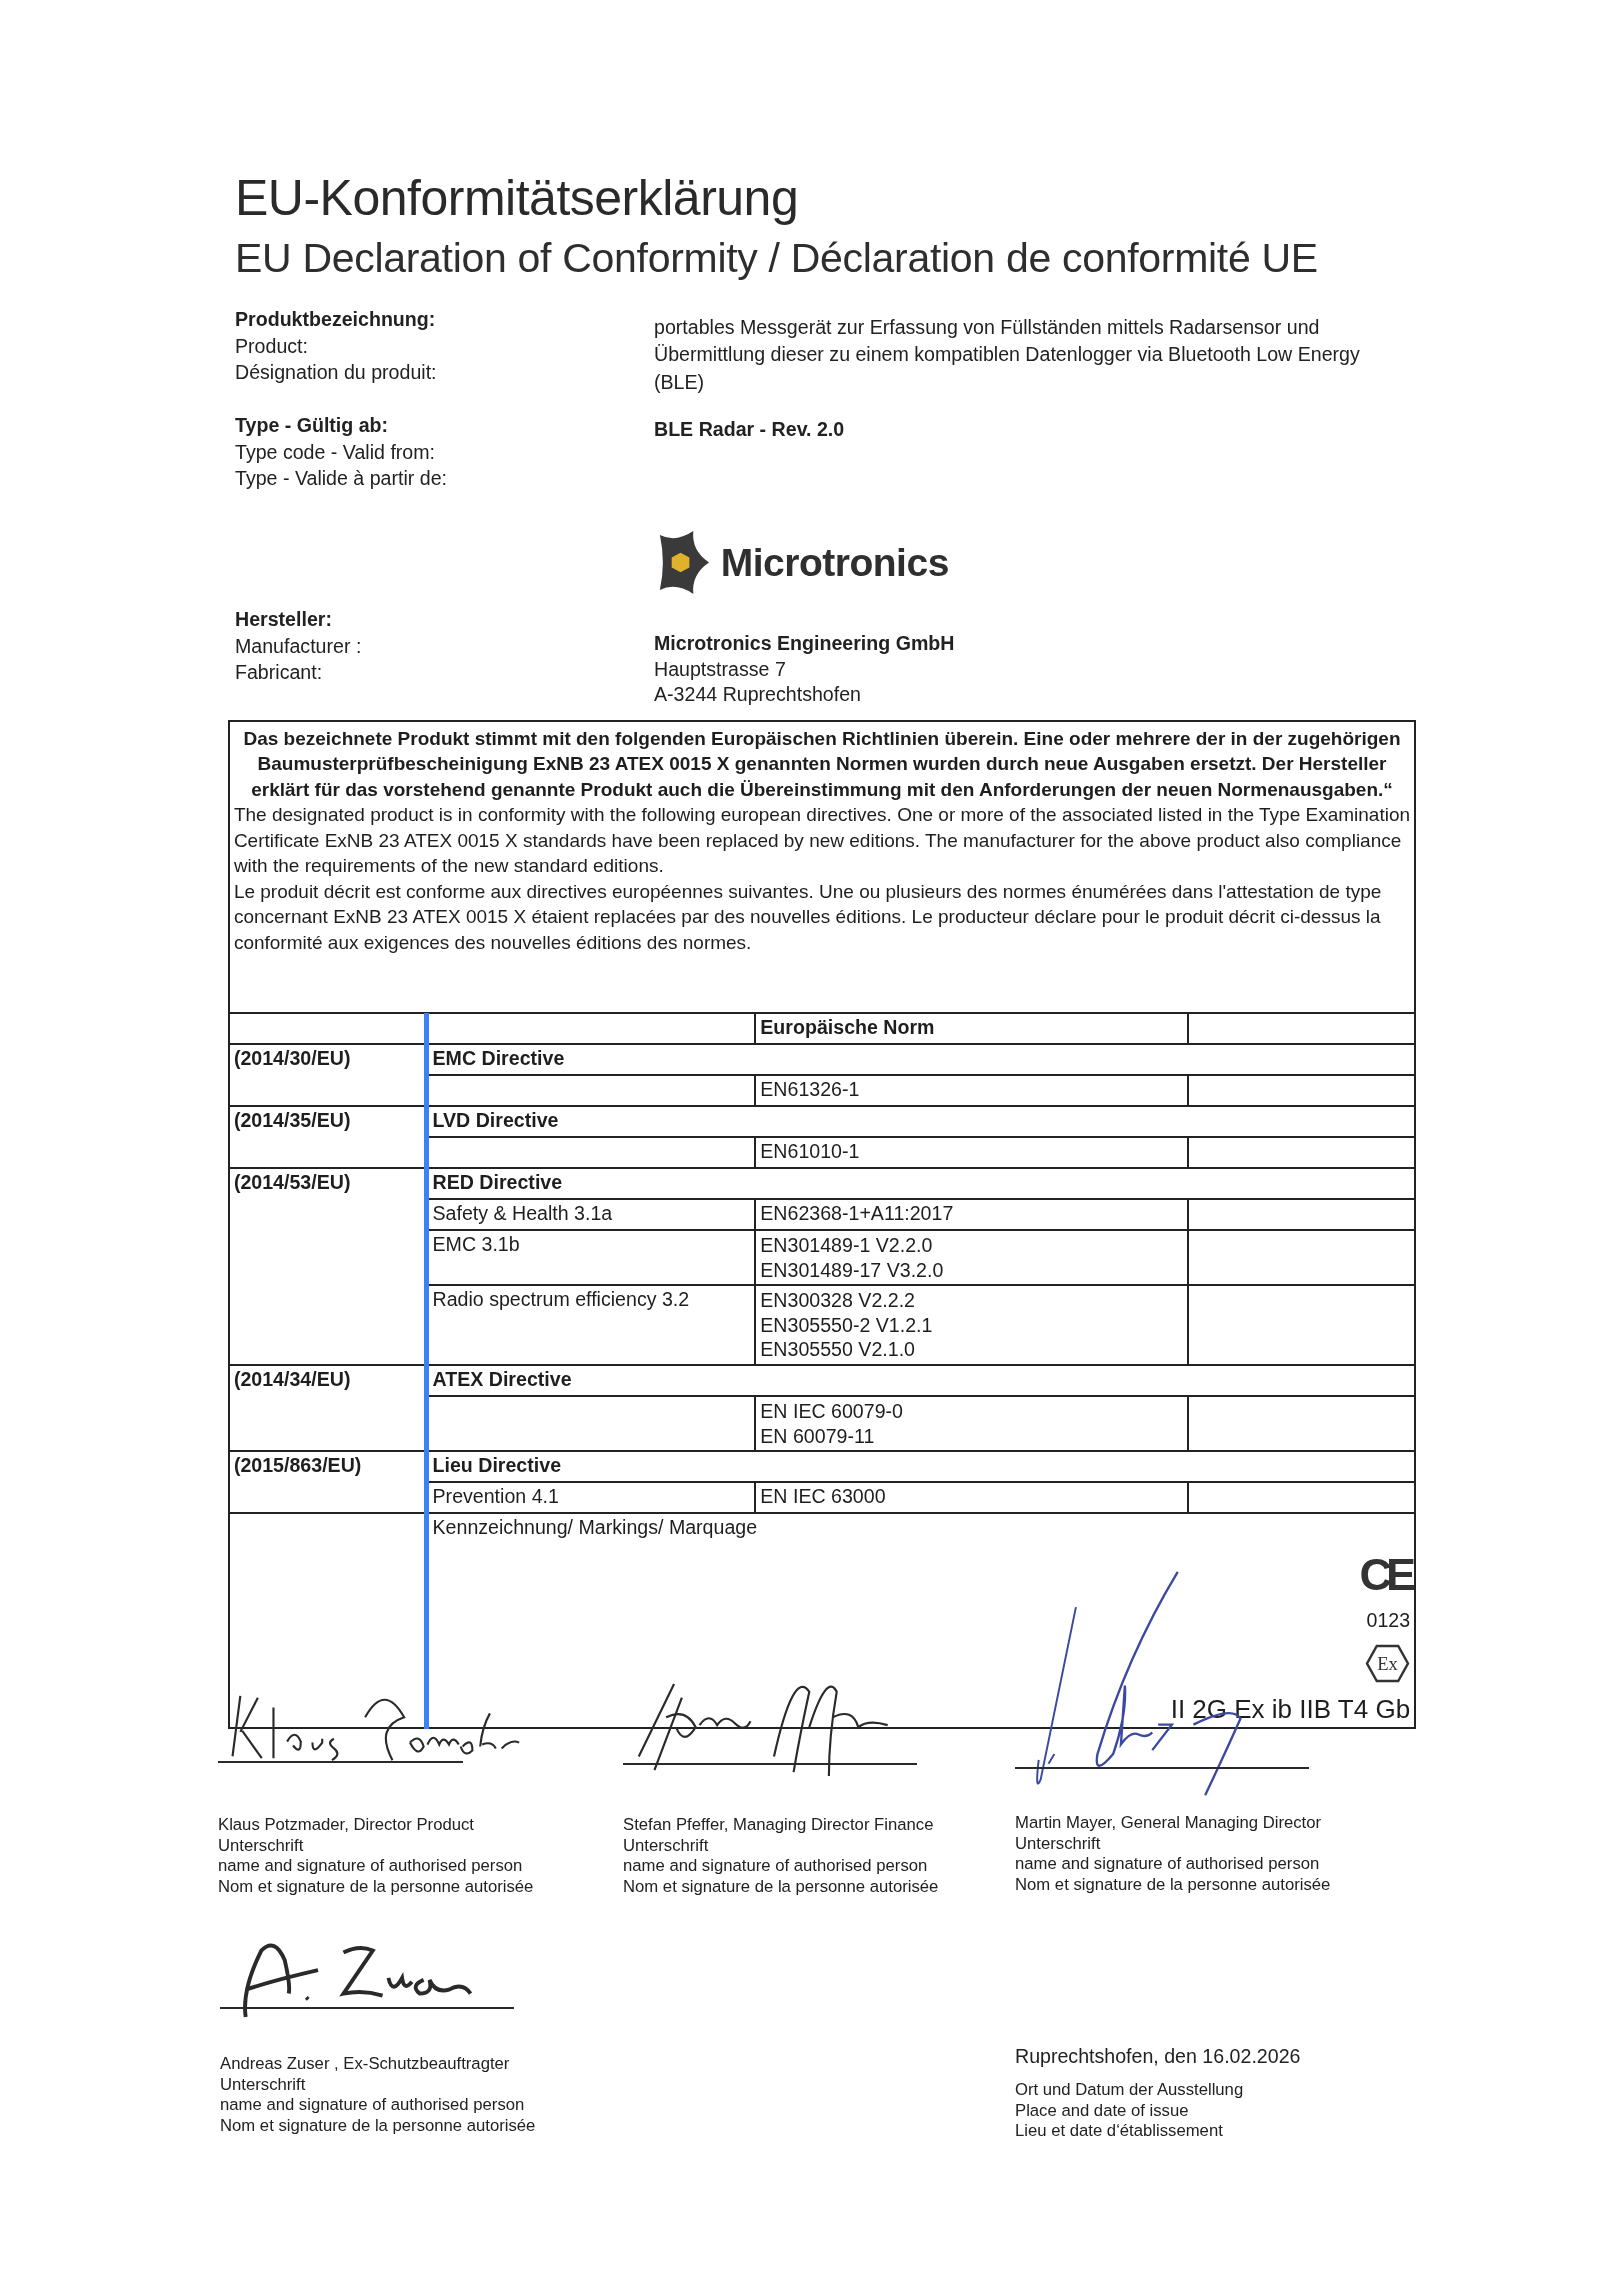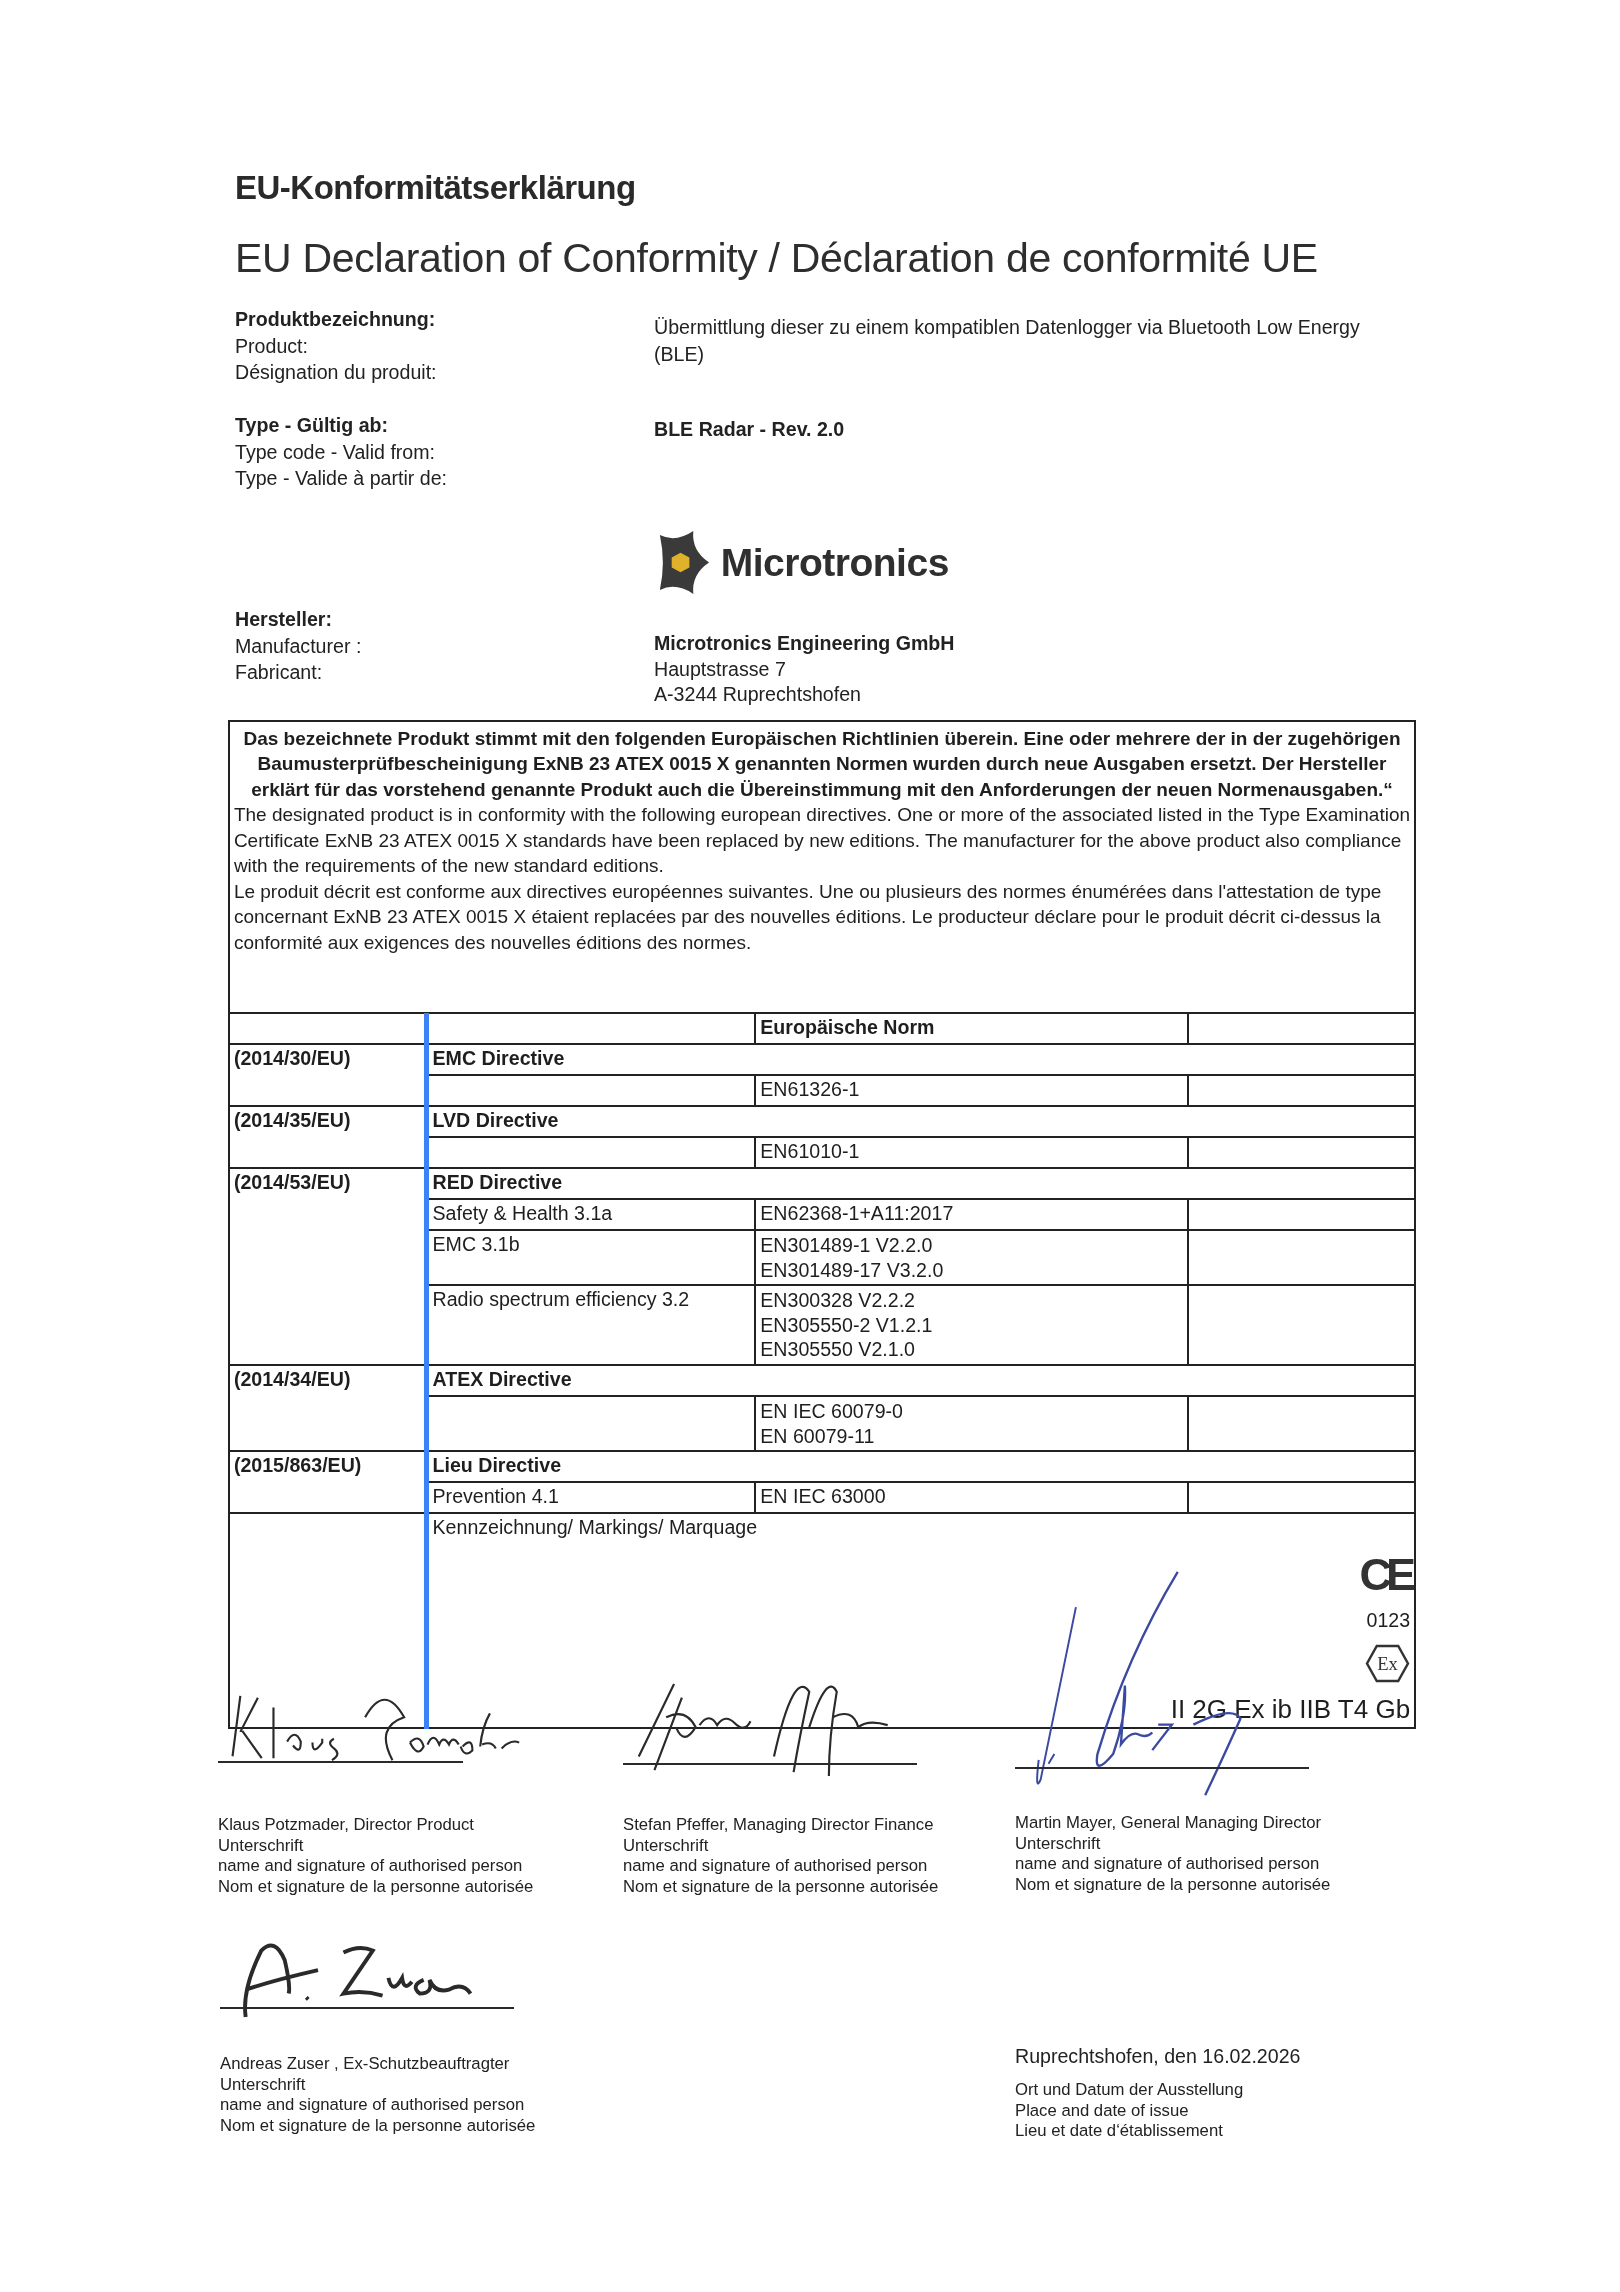"EU-Konformitätserklärung" .title-de { font-size: 33px -> 50px; font-weight: bold -> normal }
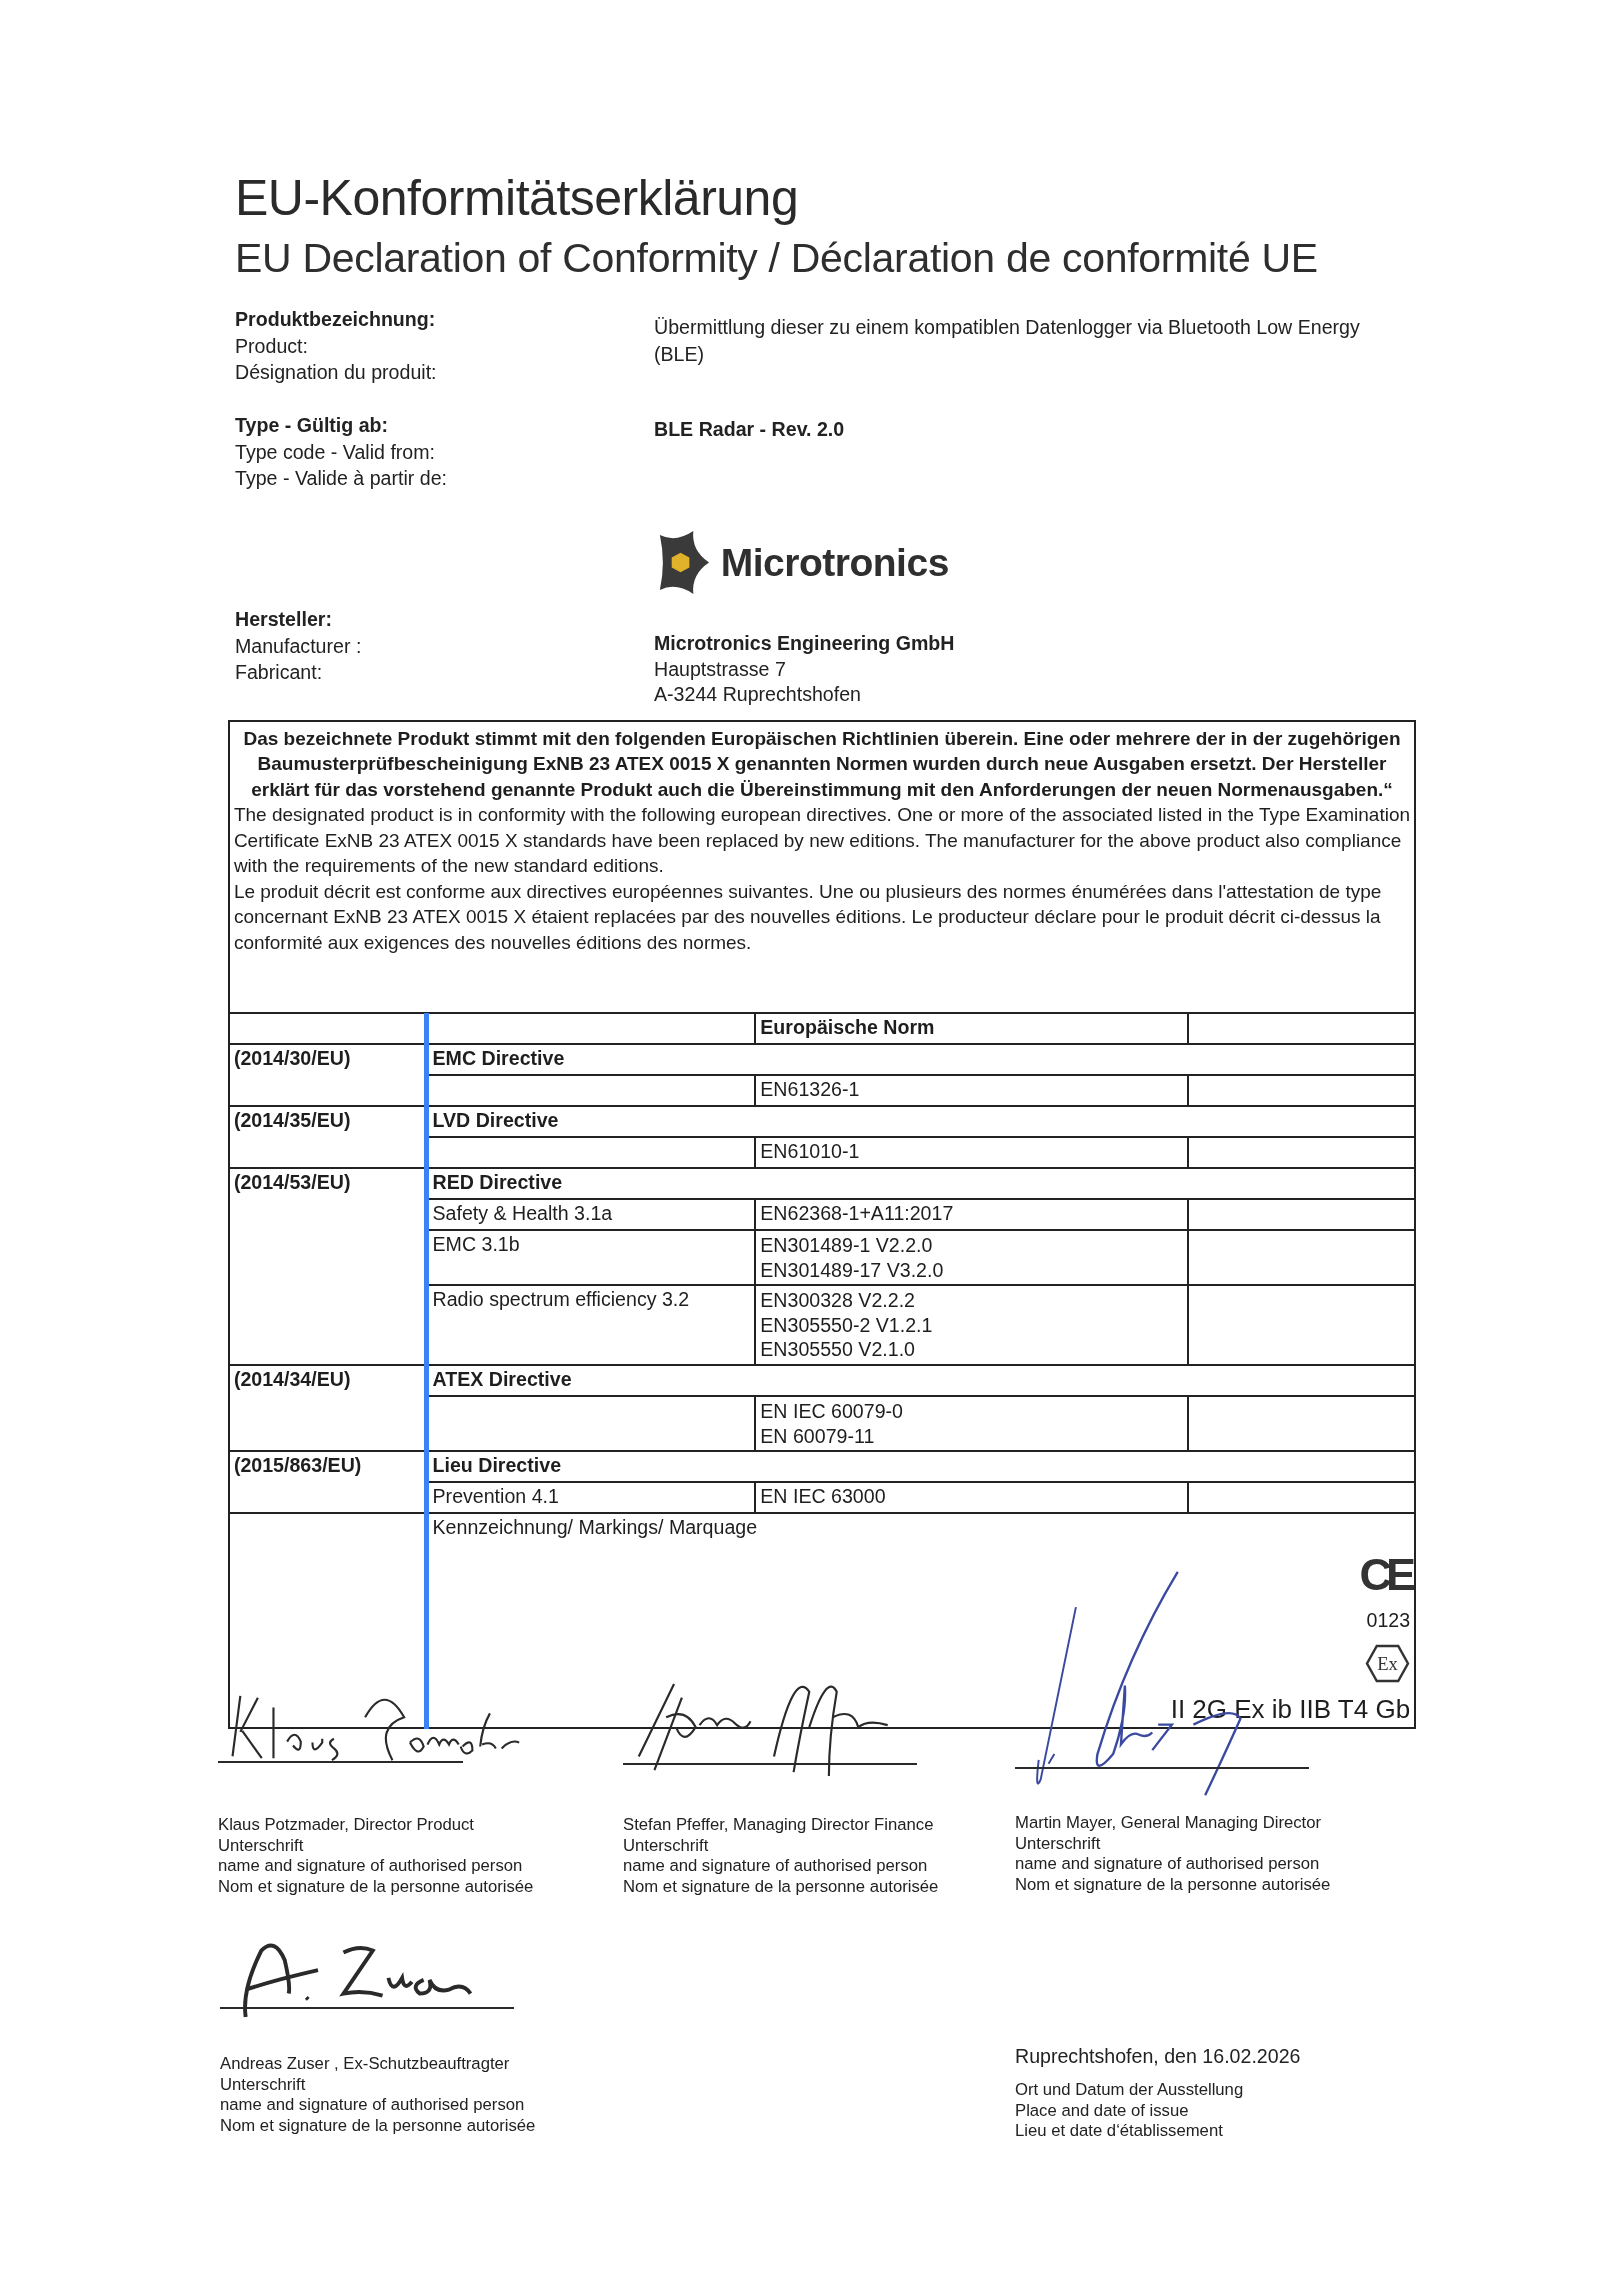"portables Messgerät zur Erfassung von" div { html: none -> <div>portables Messgerät zur Erfassung von Füllständen mittels Radarsensor und</div> }
